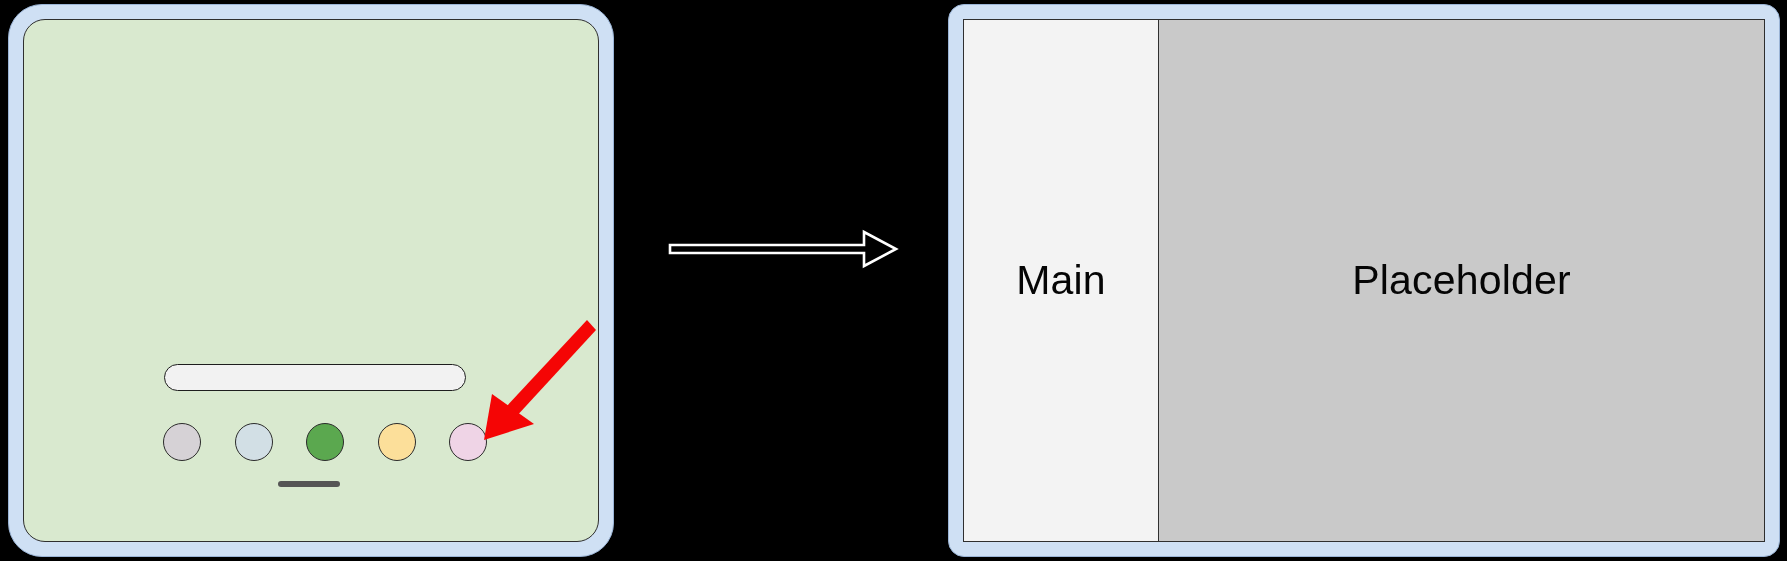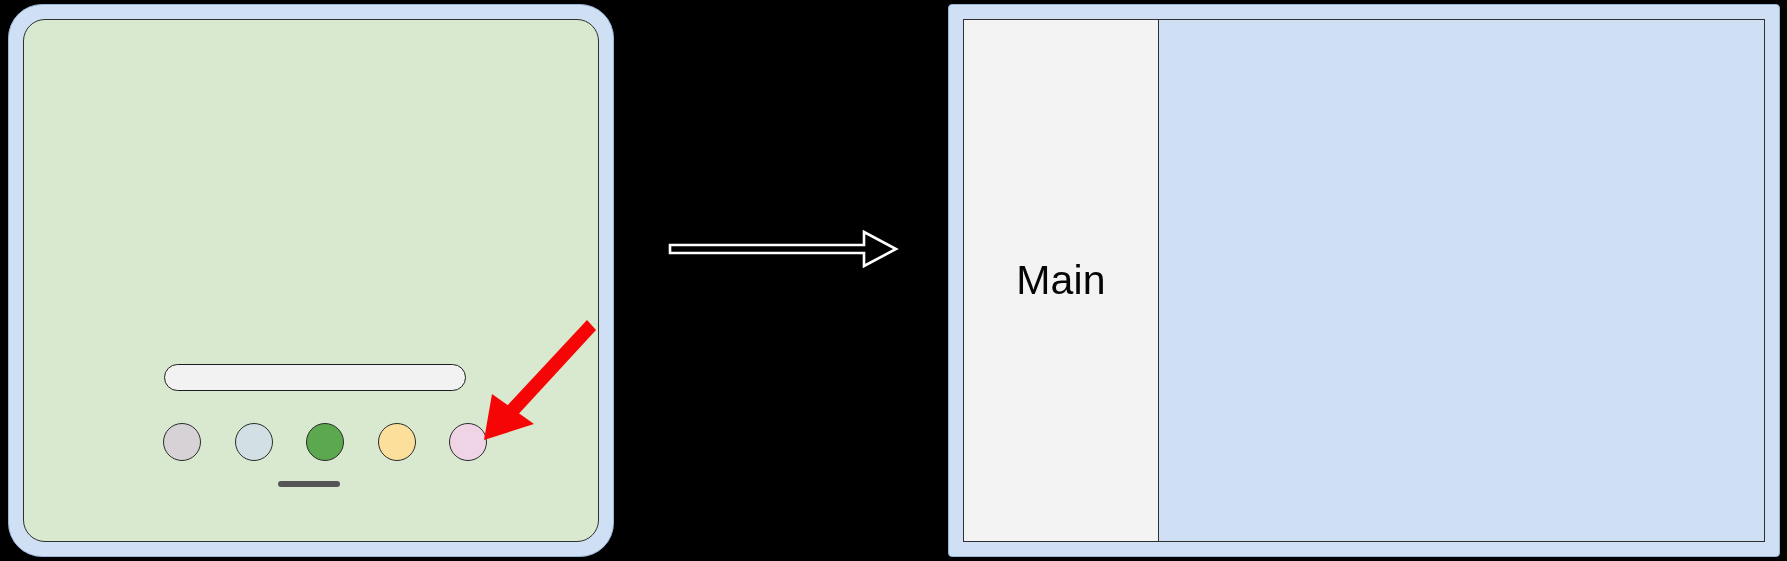"Main" .tablet-right { border-radius: 4px -> 16px }
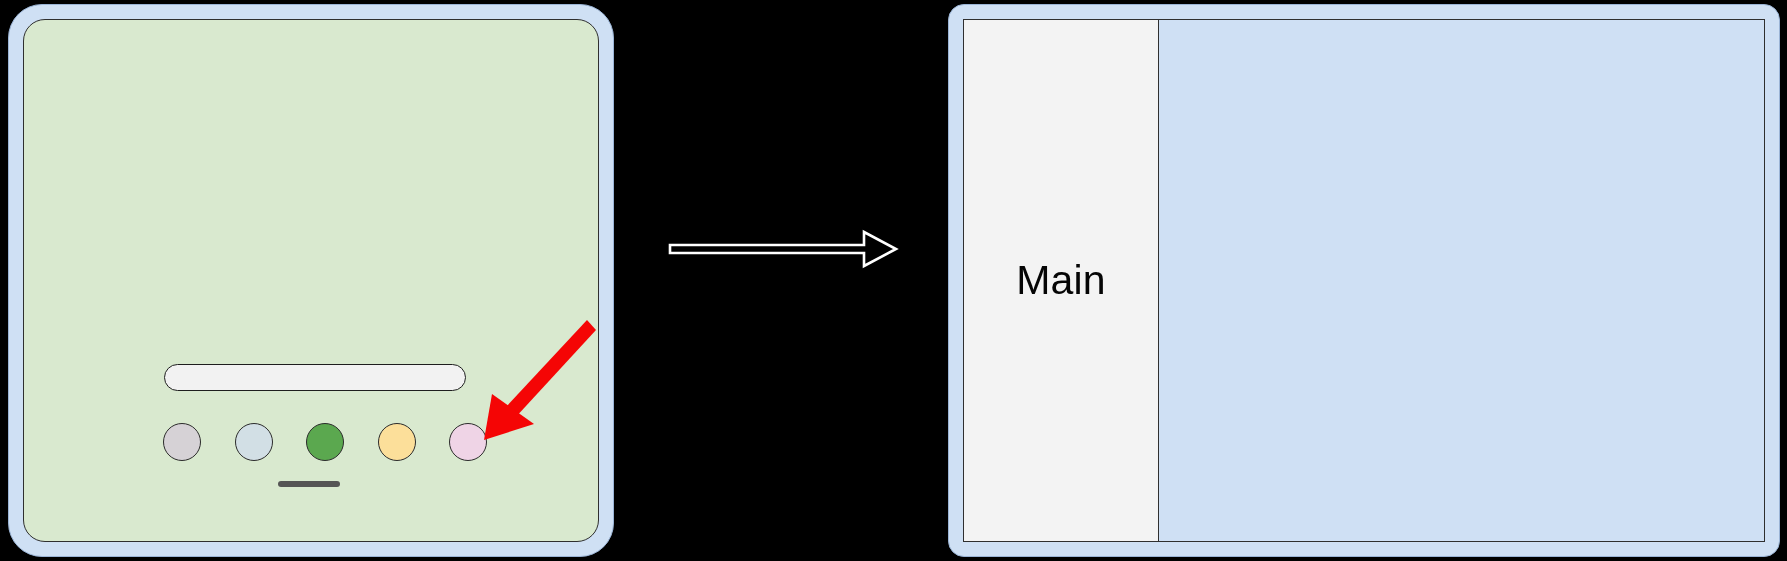"Placeholder" div.pane-placeholder { html: none -> <div> <span>Placeholder</span> </div> }
